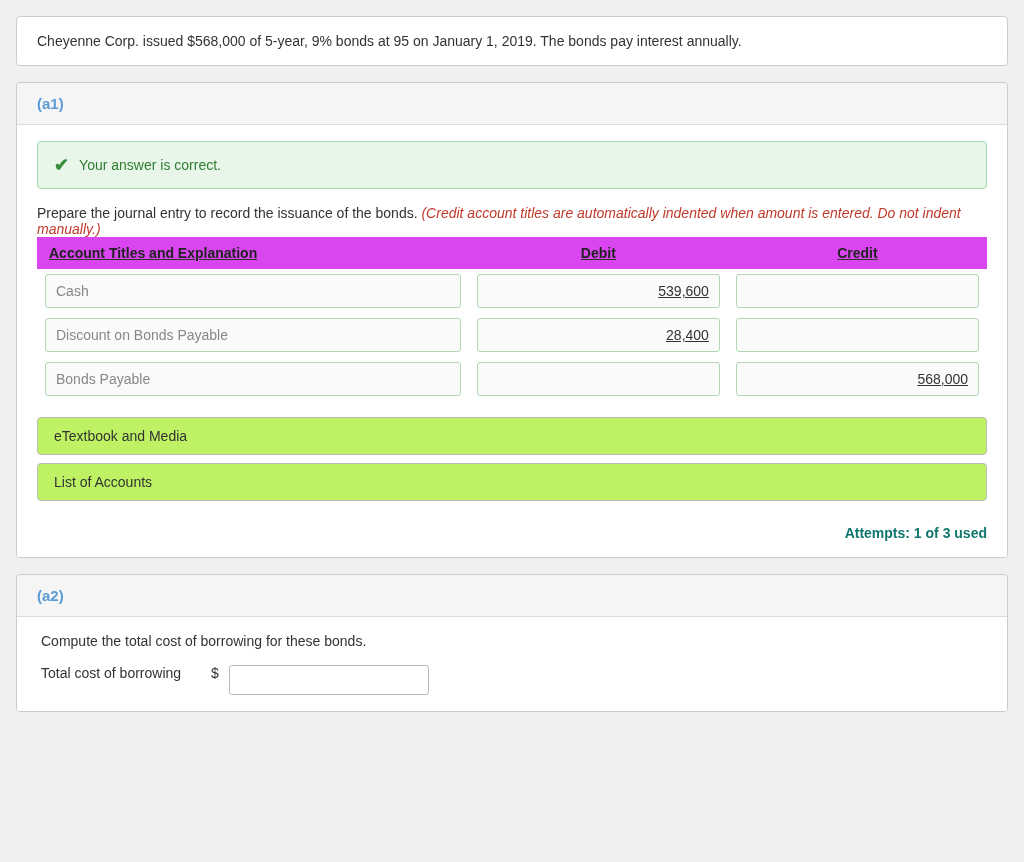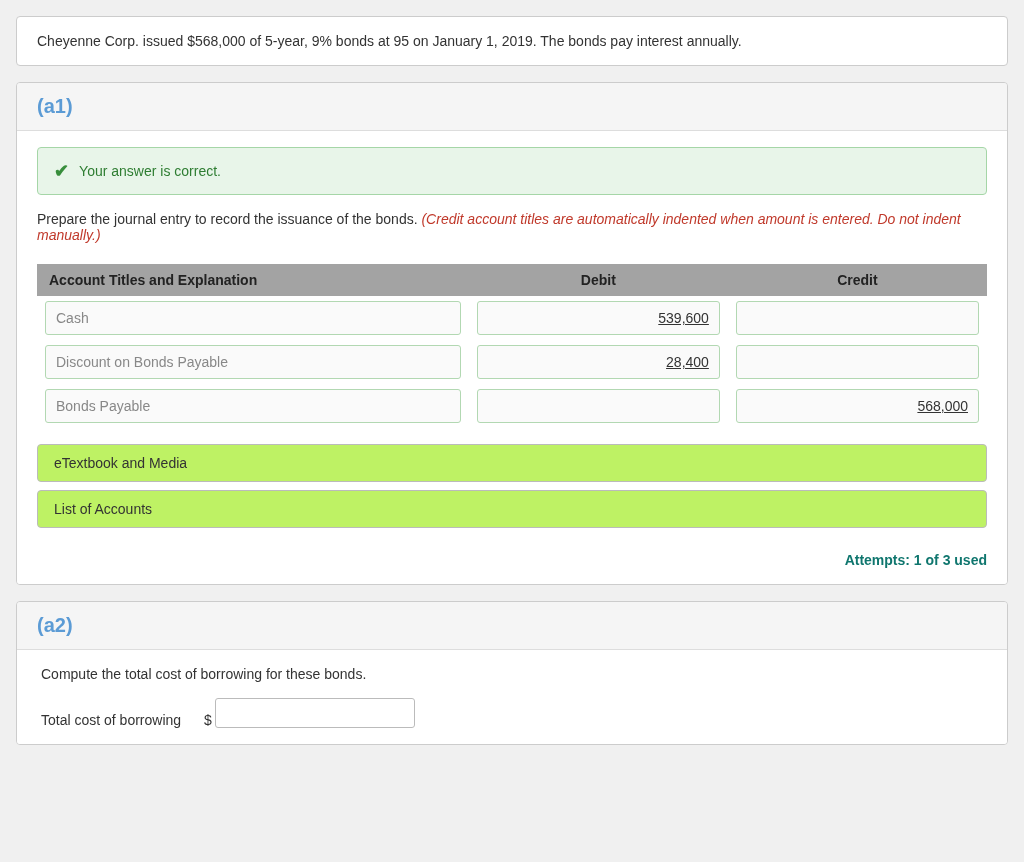"(a1)" .section-header { font-size: 20px -> 15px }
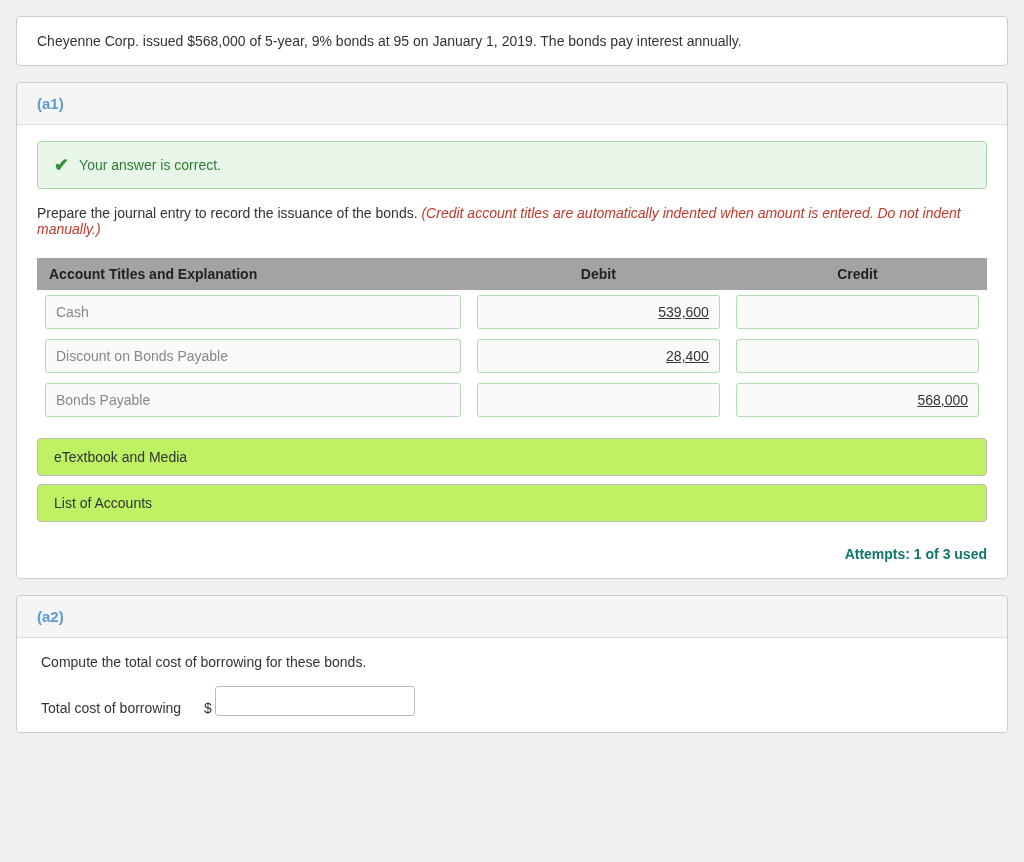"Prepare the journal entry to" .instruction-text { margin-bottom: 21px -> 0 }
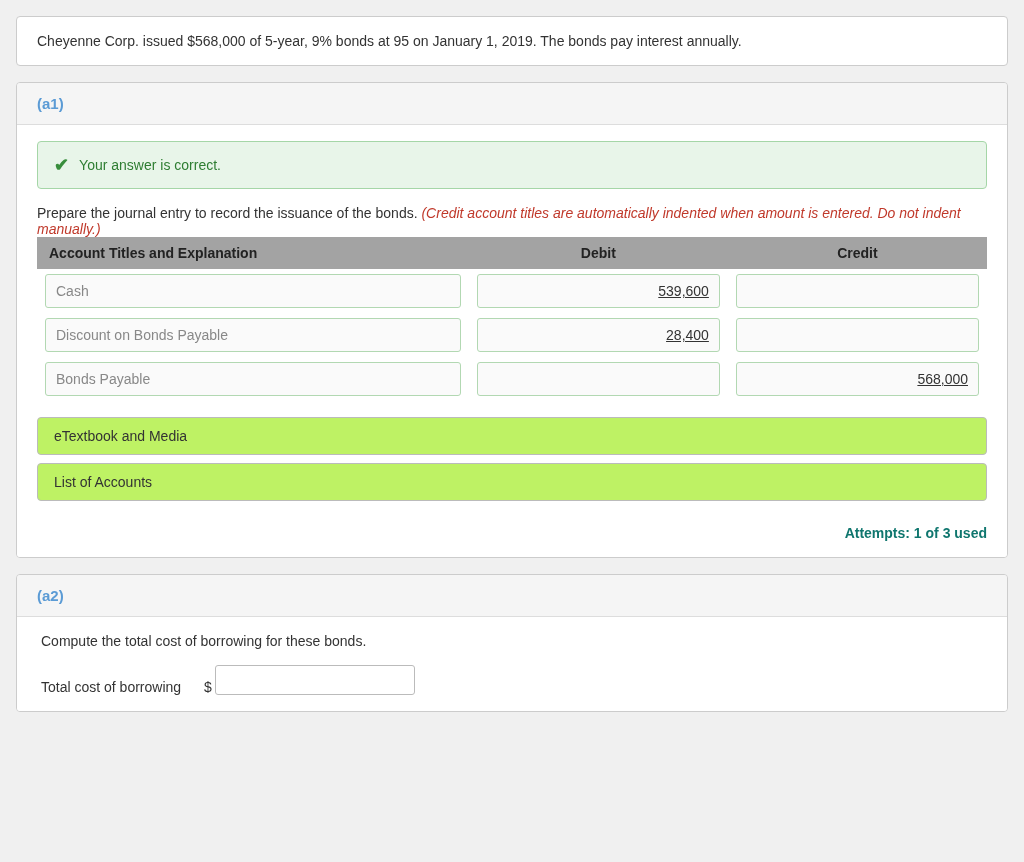"Account Titles and Explanation" .journal-table thead tr { background: #a3a3a3 -> #d946ef; text-decoration: none -> underline }
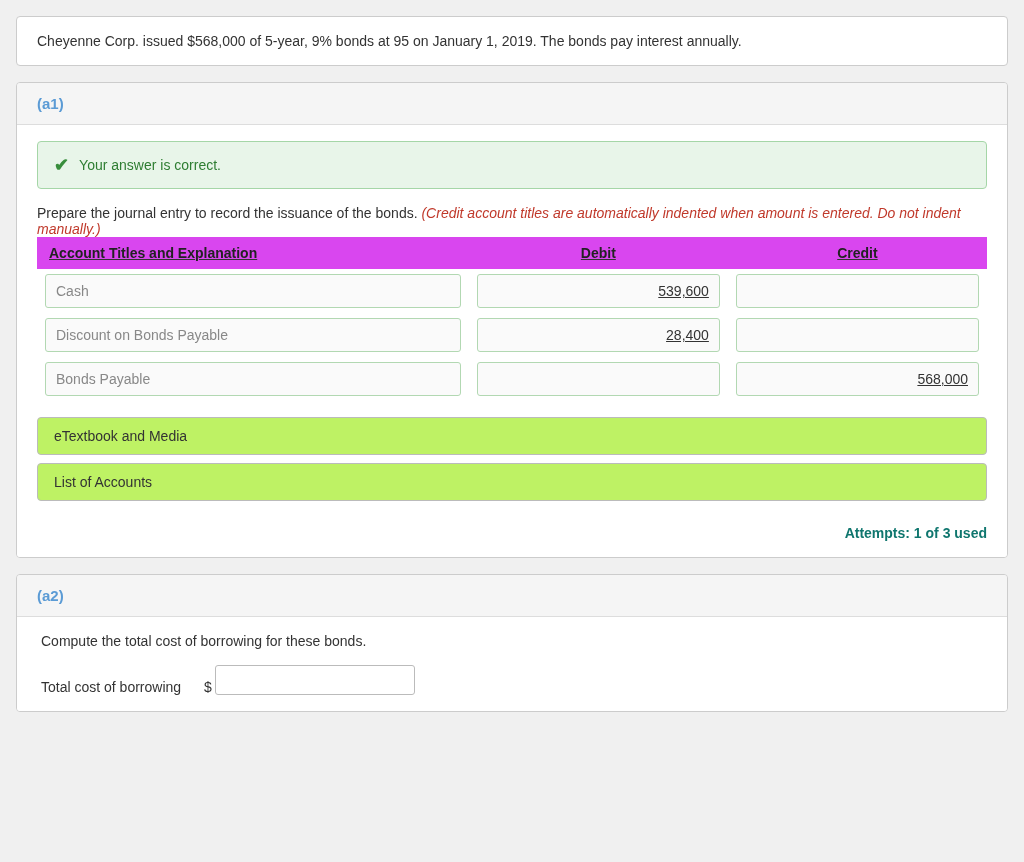"Total cost of borrowing" .borrowing-row { align-items: flex-end -> flex-start; gap: 3px -> 10px }
